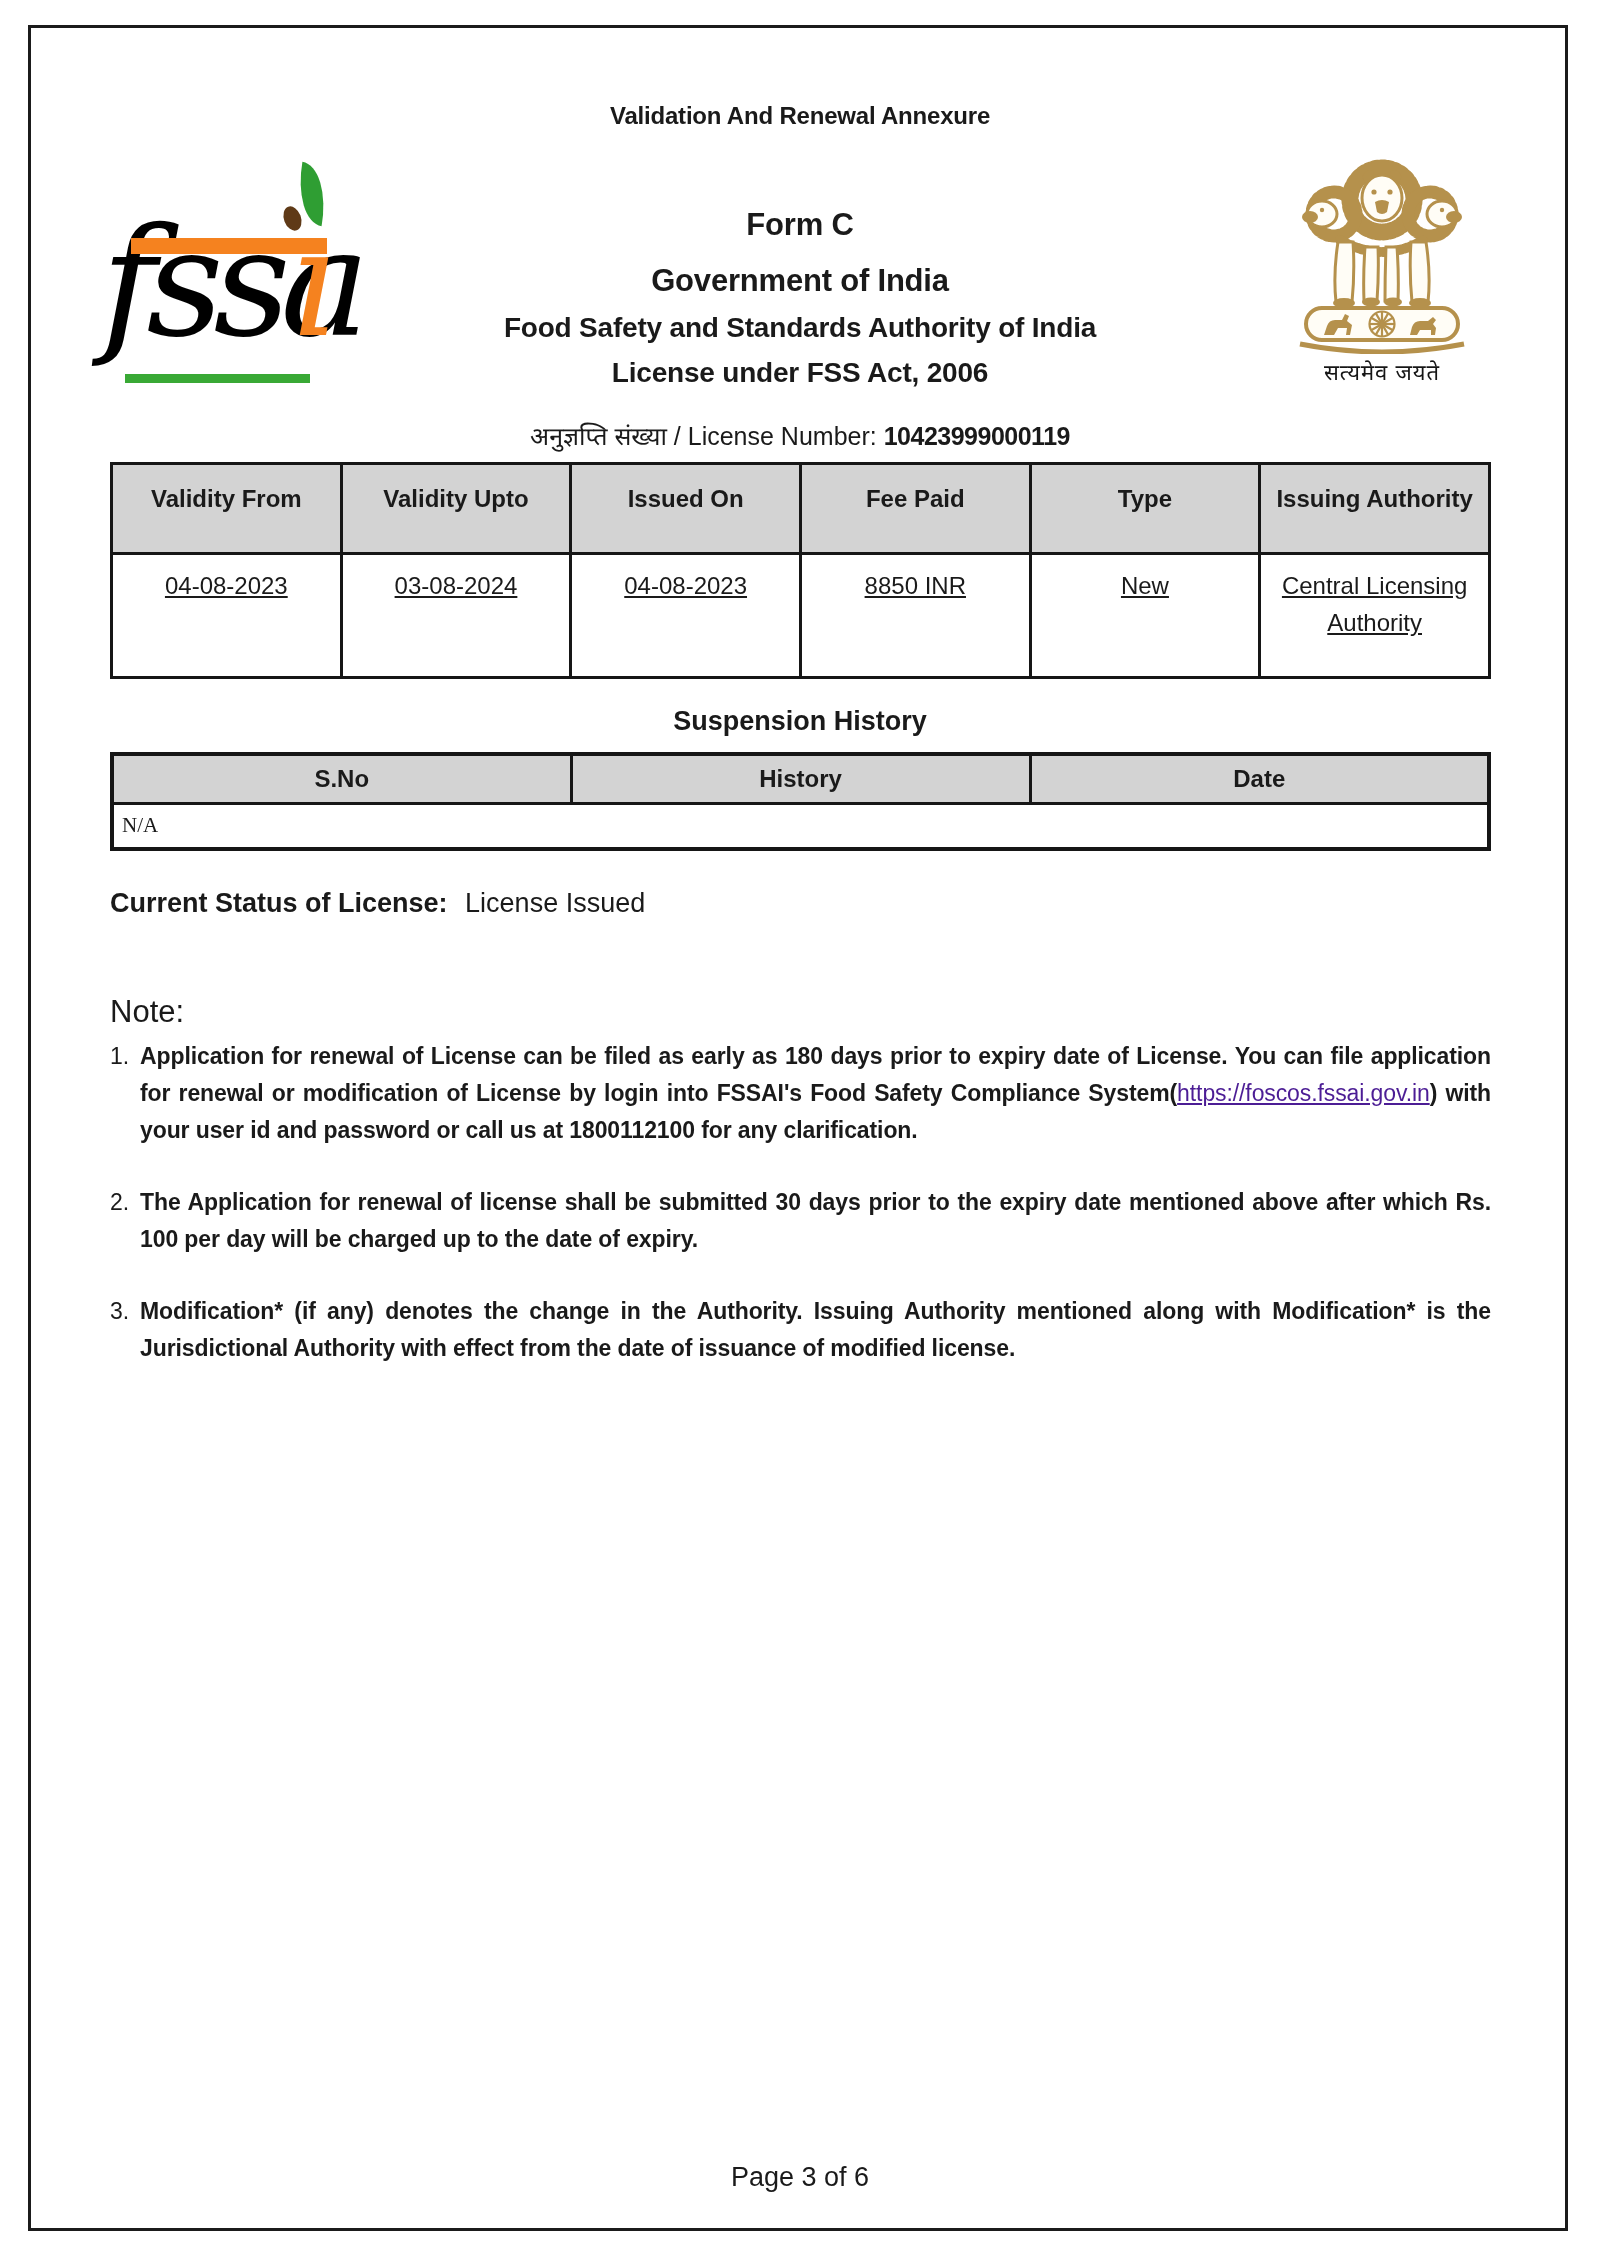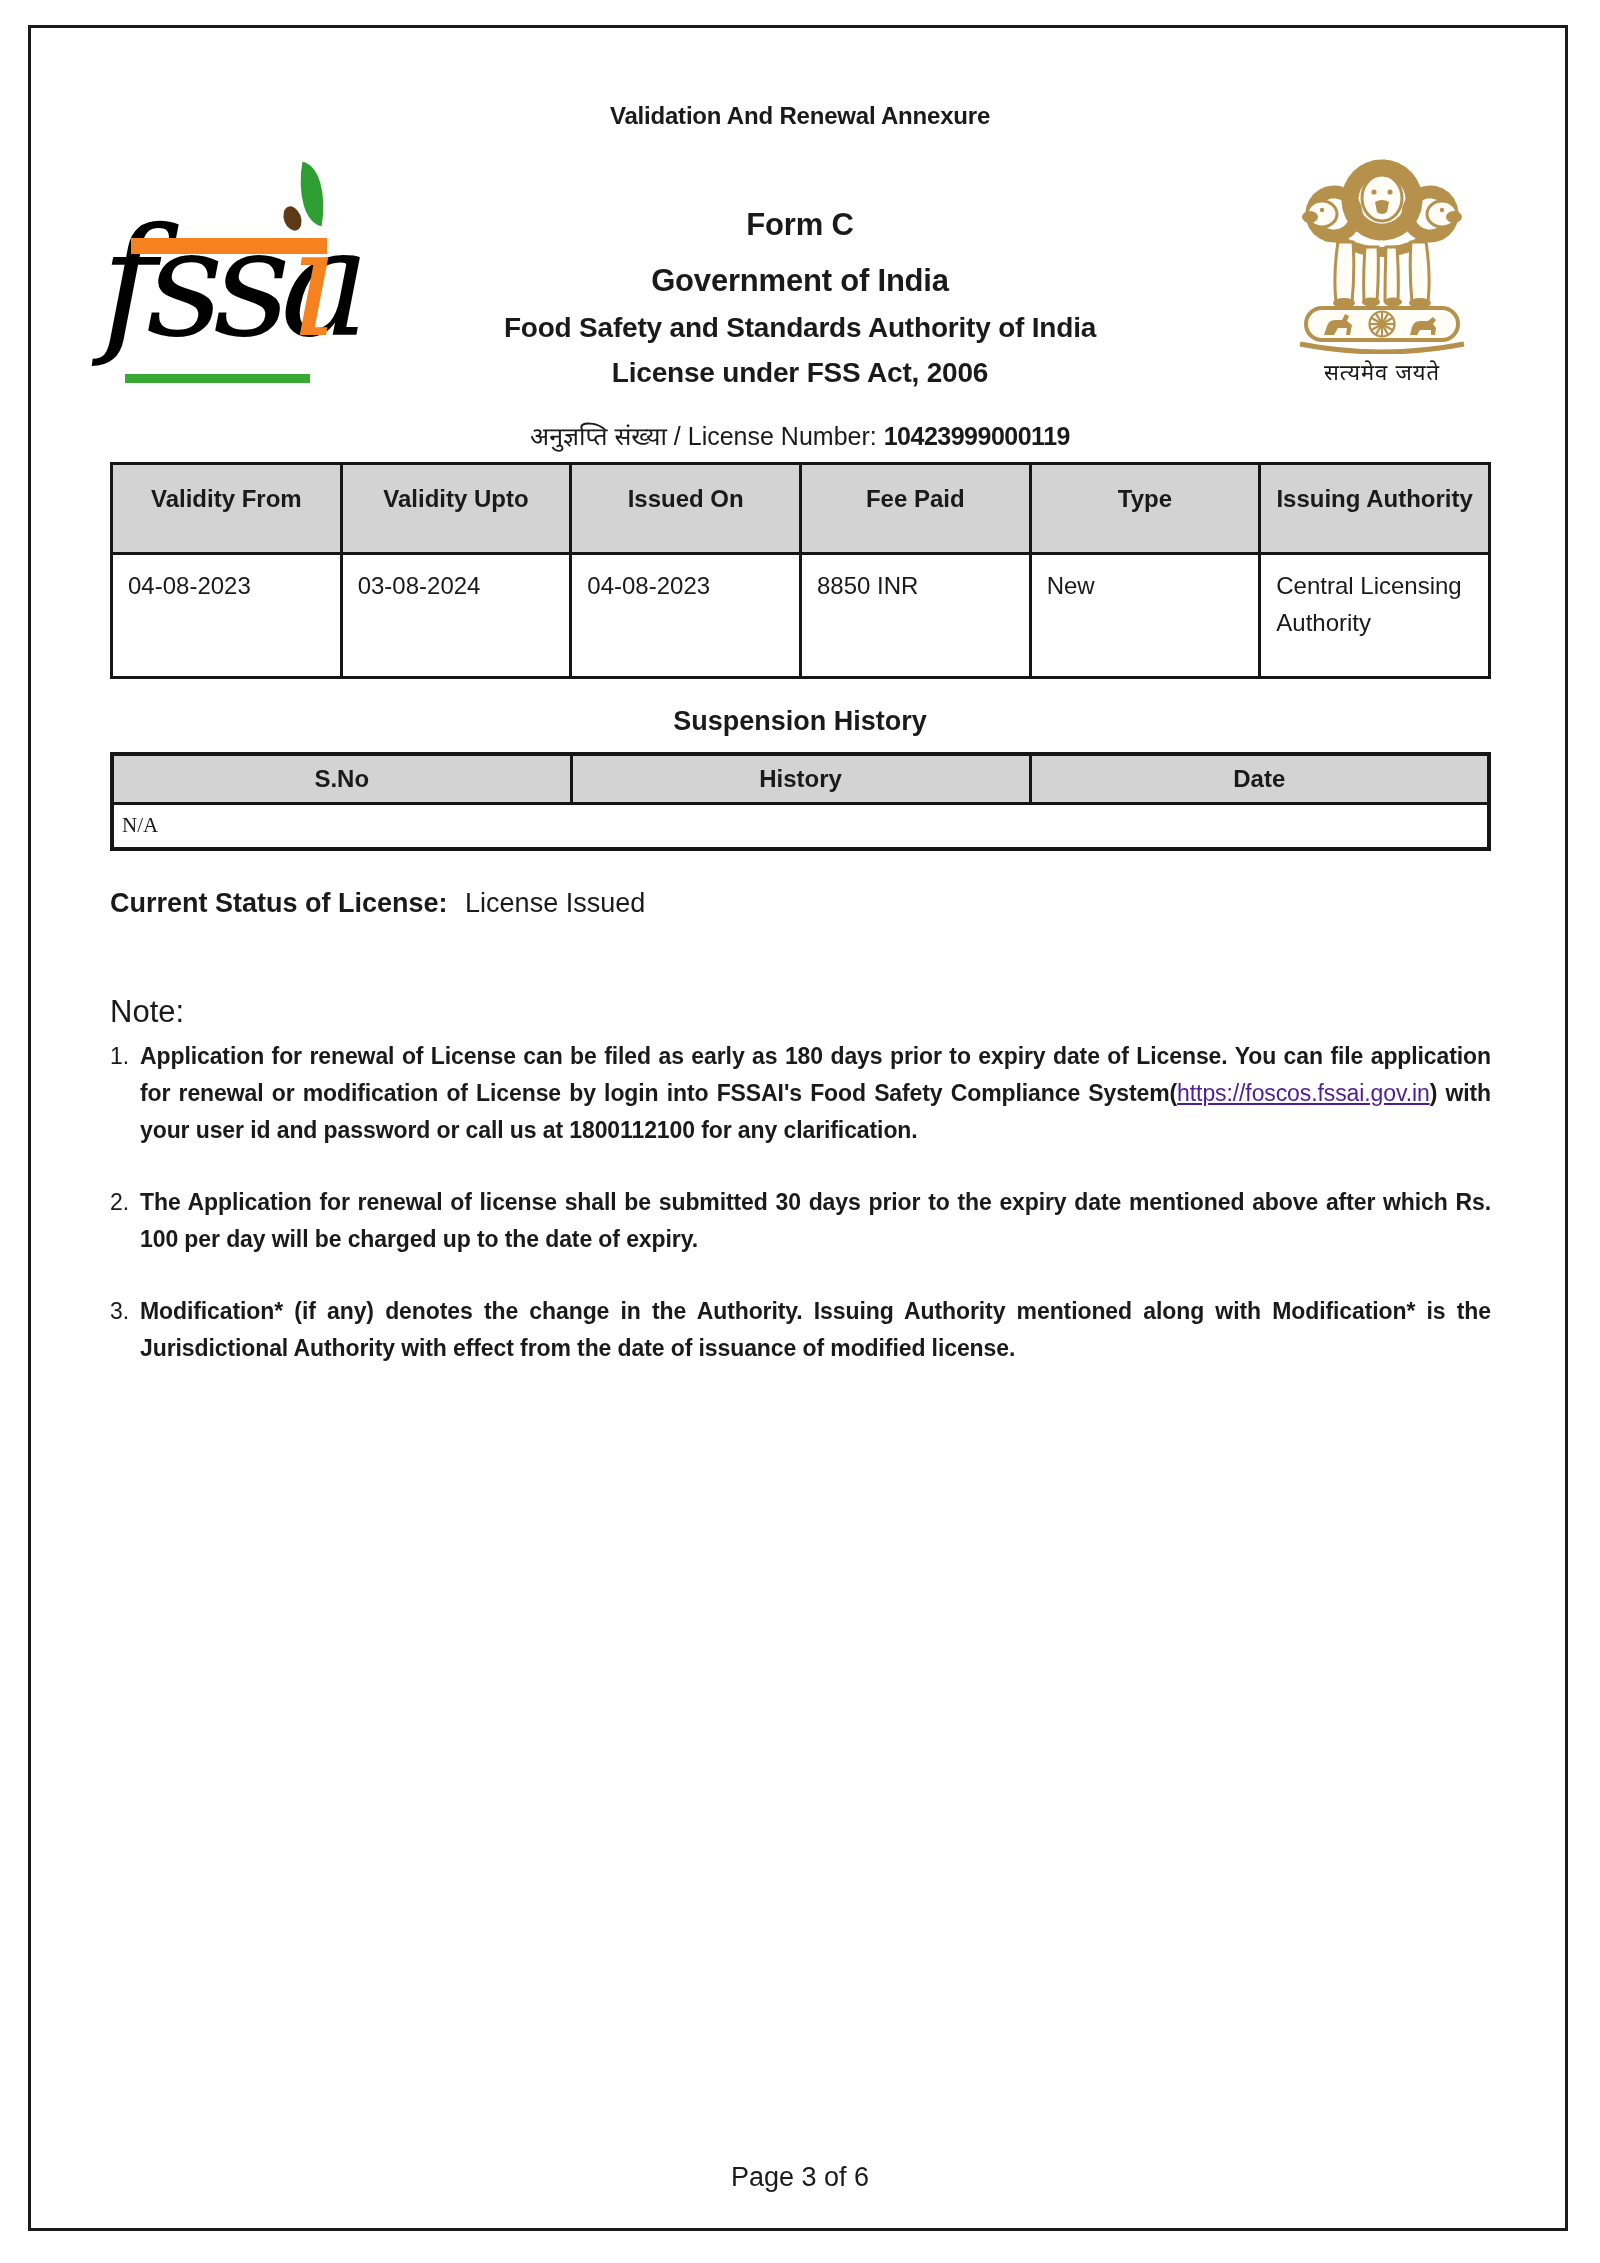"04-08-2023" .validity-table td { text-align: none -> center; text-decoration: none -> underline }
